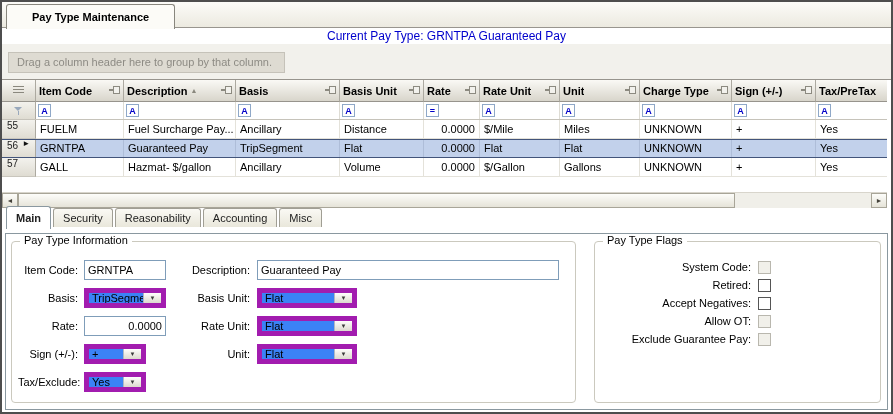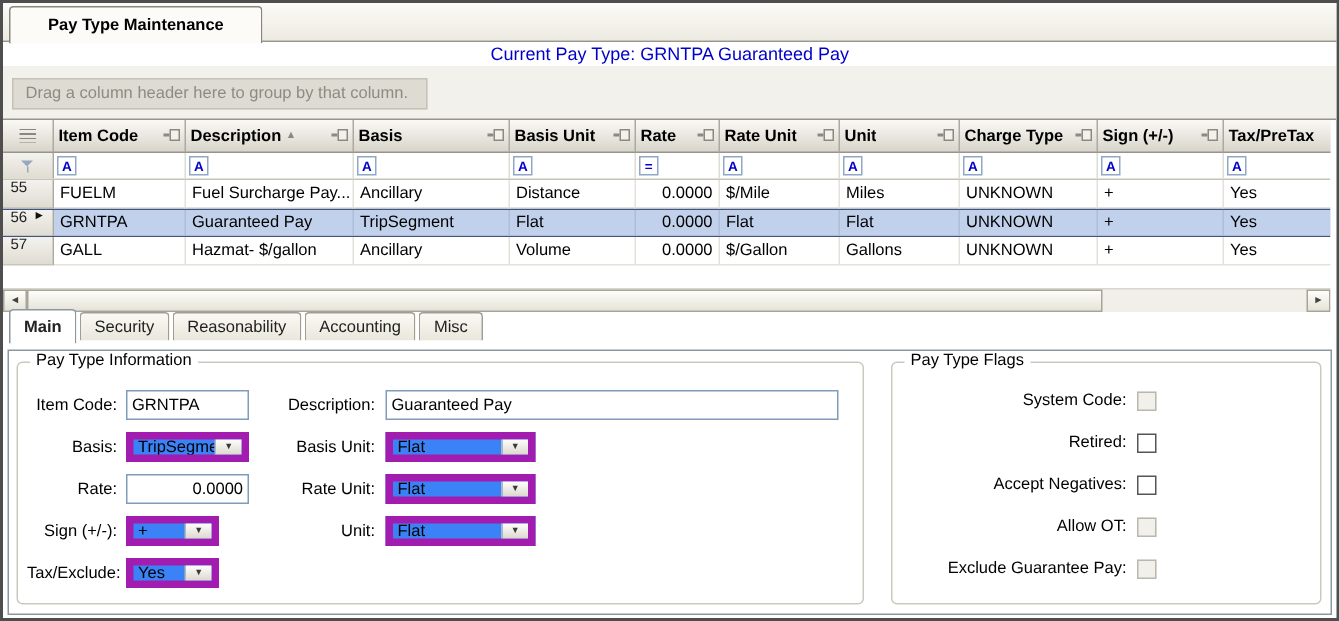"Retired:" .flag-row { margin-top: 10px -> none }
